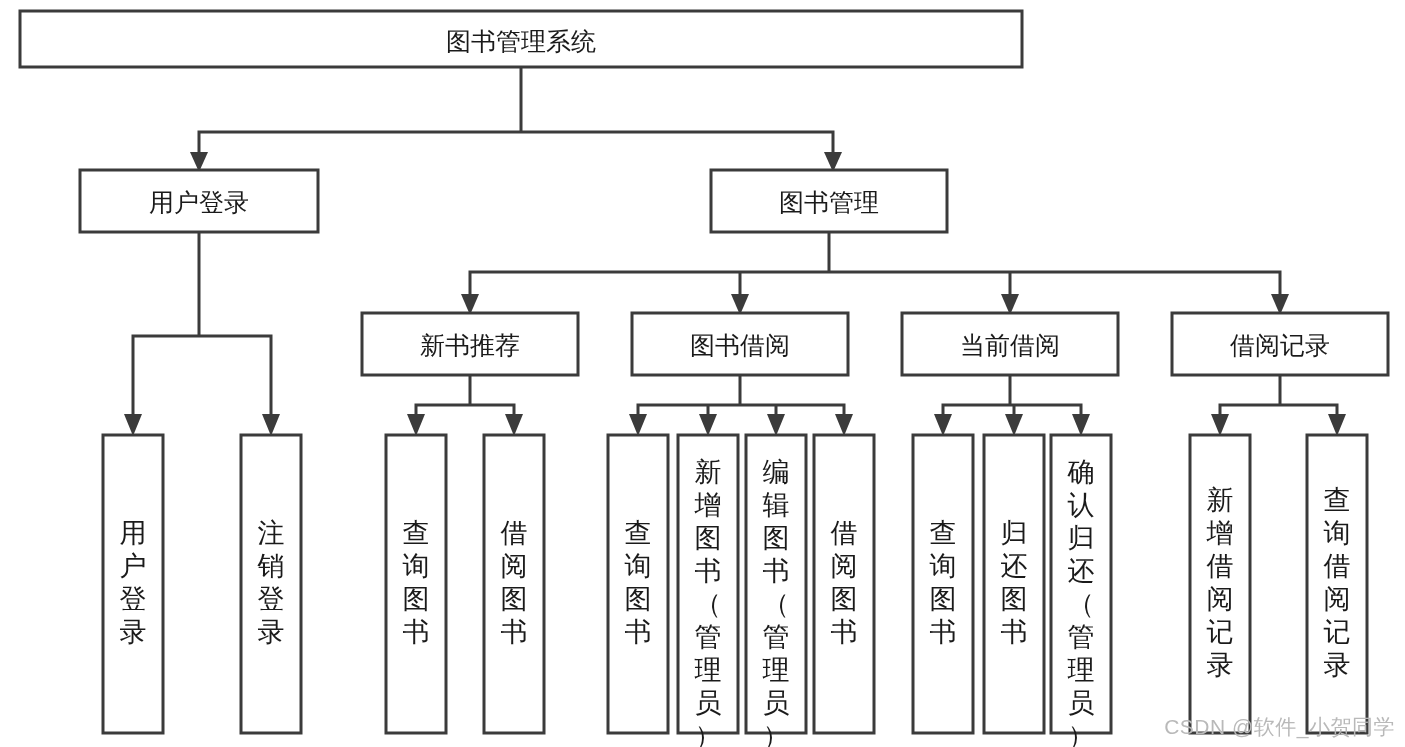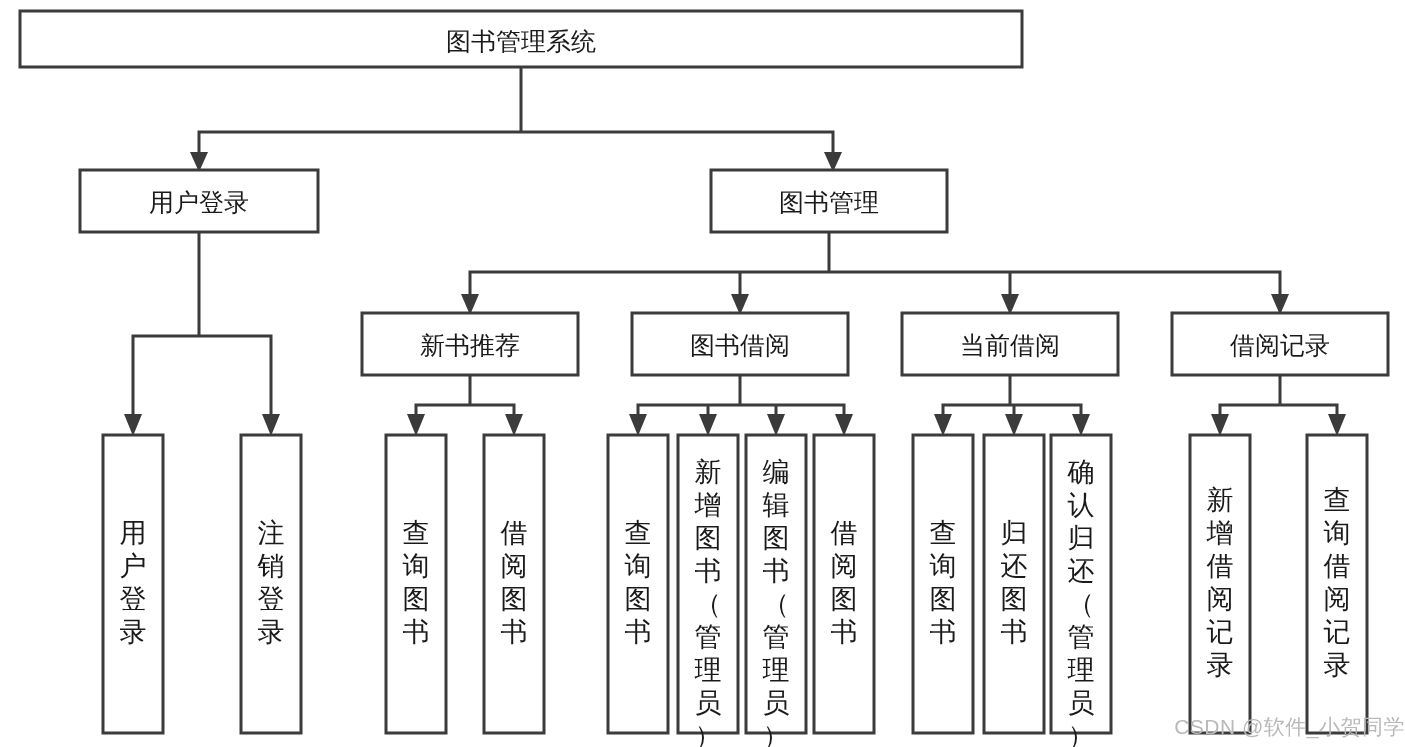"CSDN @软件_小贺同学" .watermark-text { right: 0 -> 10px }
